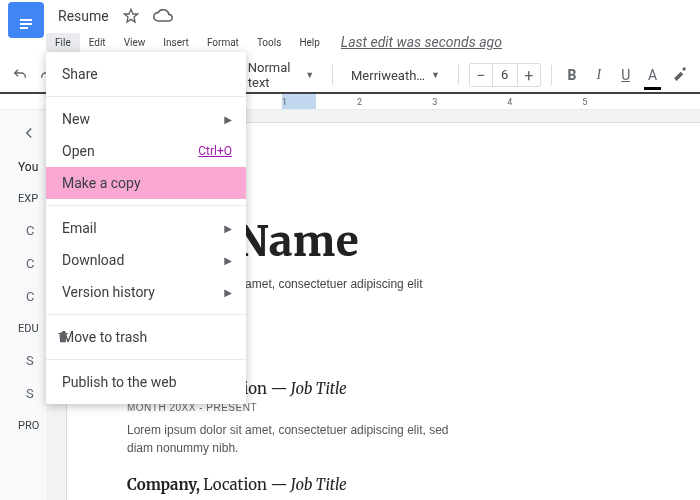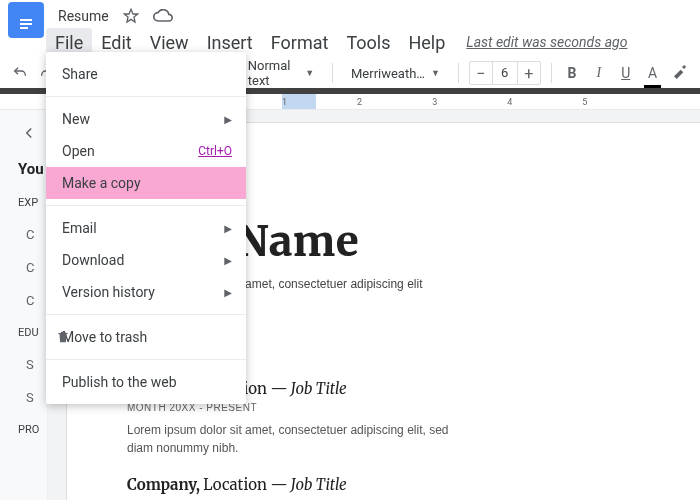"File" .menu-item { font-size: 18px -> 10px }
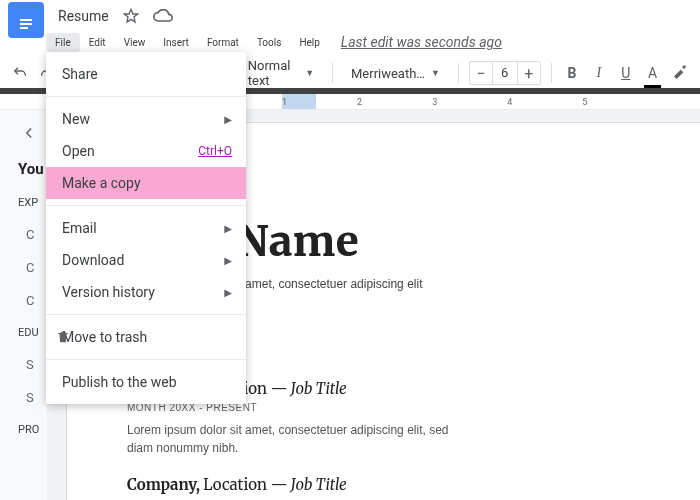"Normal text" .toolbar { border-bottom: 6px solid #404040 -> 2px solid #404040 }
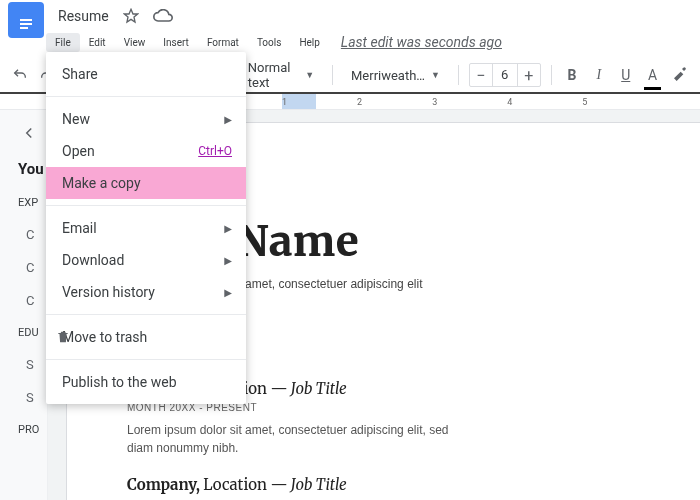"You" .outline-item.h1 { font-size: 15px -> 12px; font-weight: 700 -> 400 }
